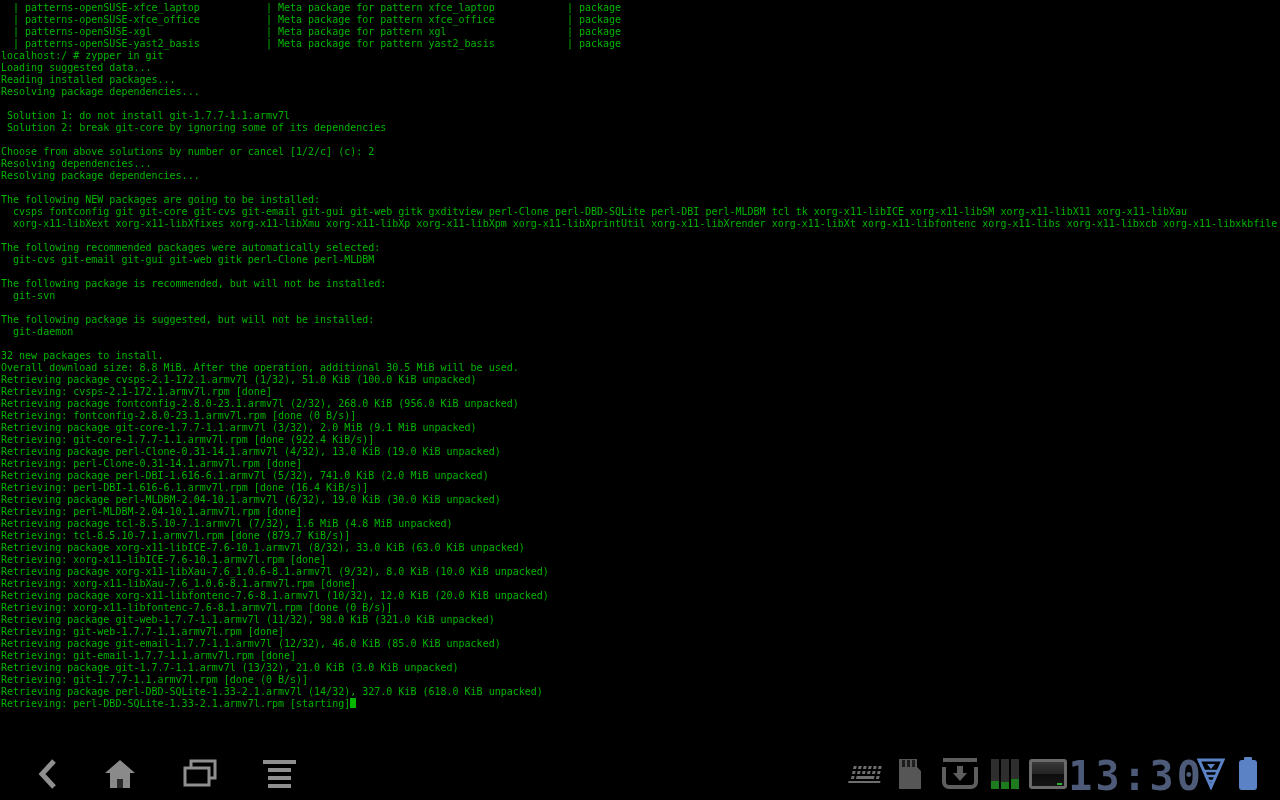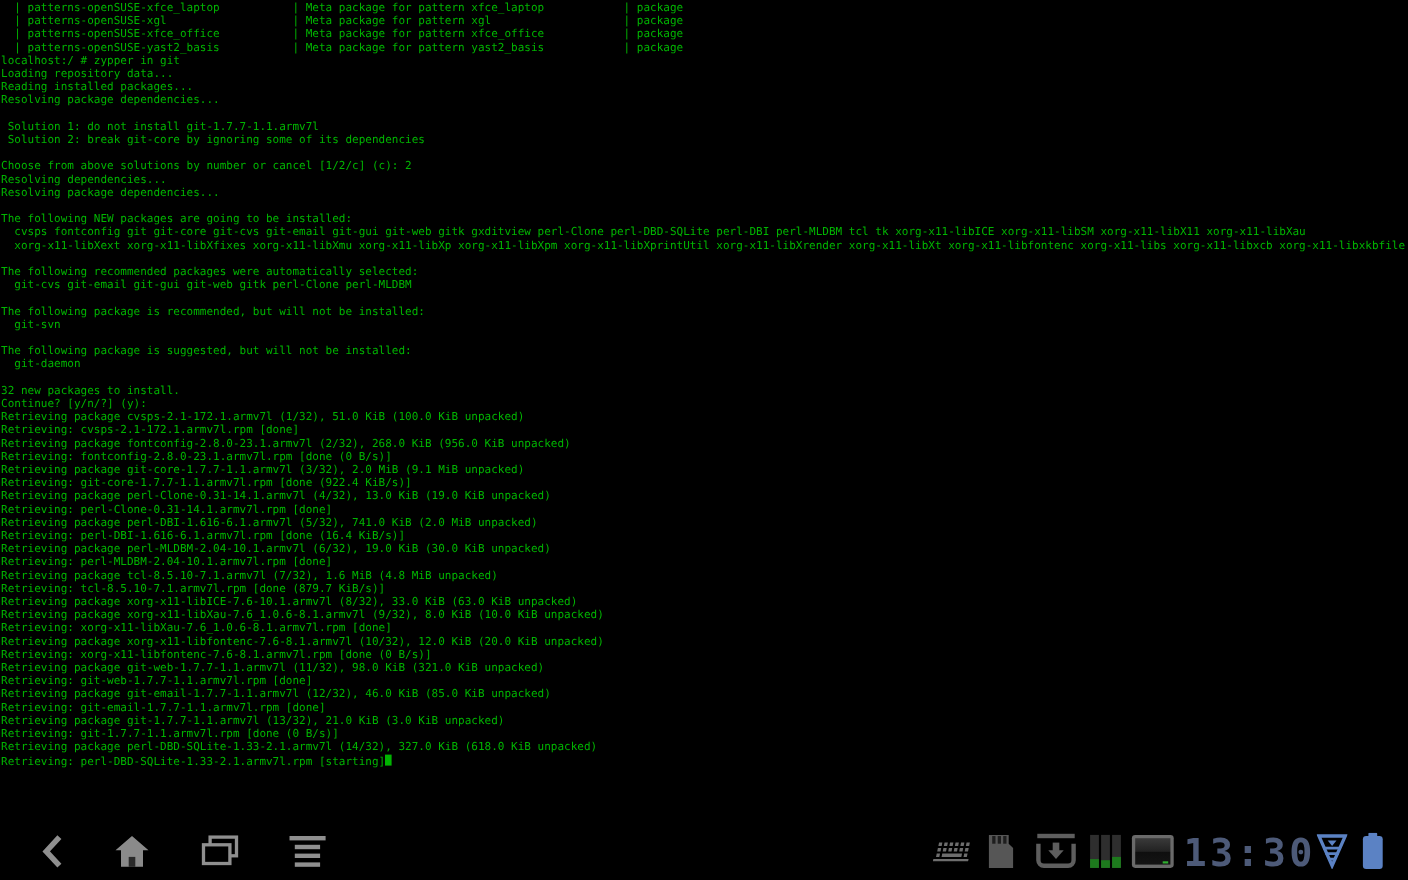"| patterns-openSUSE-xgl | Meta package" div.term-line { order: before "| patterns-openSUSE-xfce_office | Meta" -> after "| patterns-openSUSE-xfce_office | Meta" }
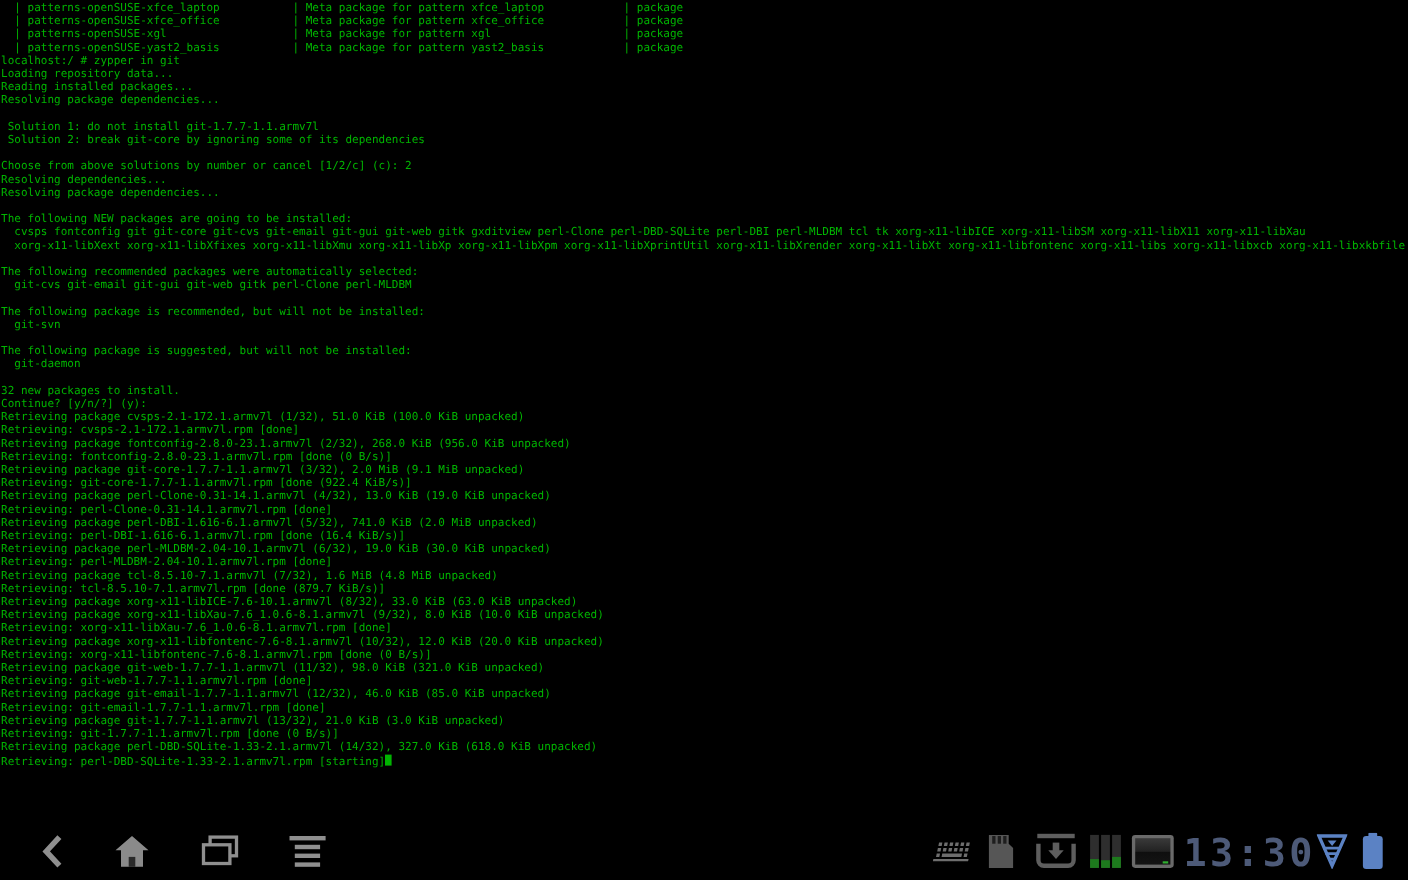"Loading repository data..." div.term-line { text: repository -> suggested }
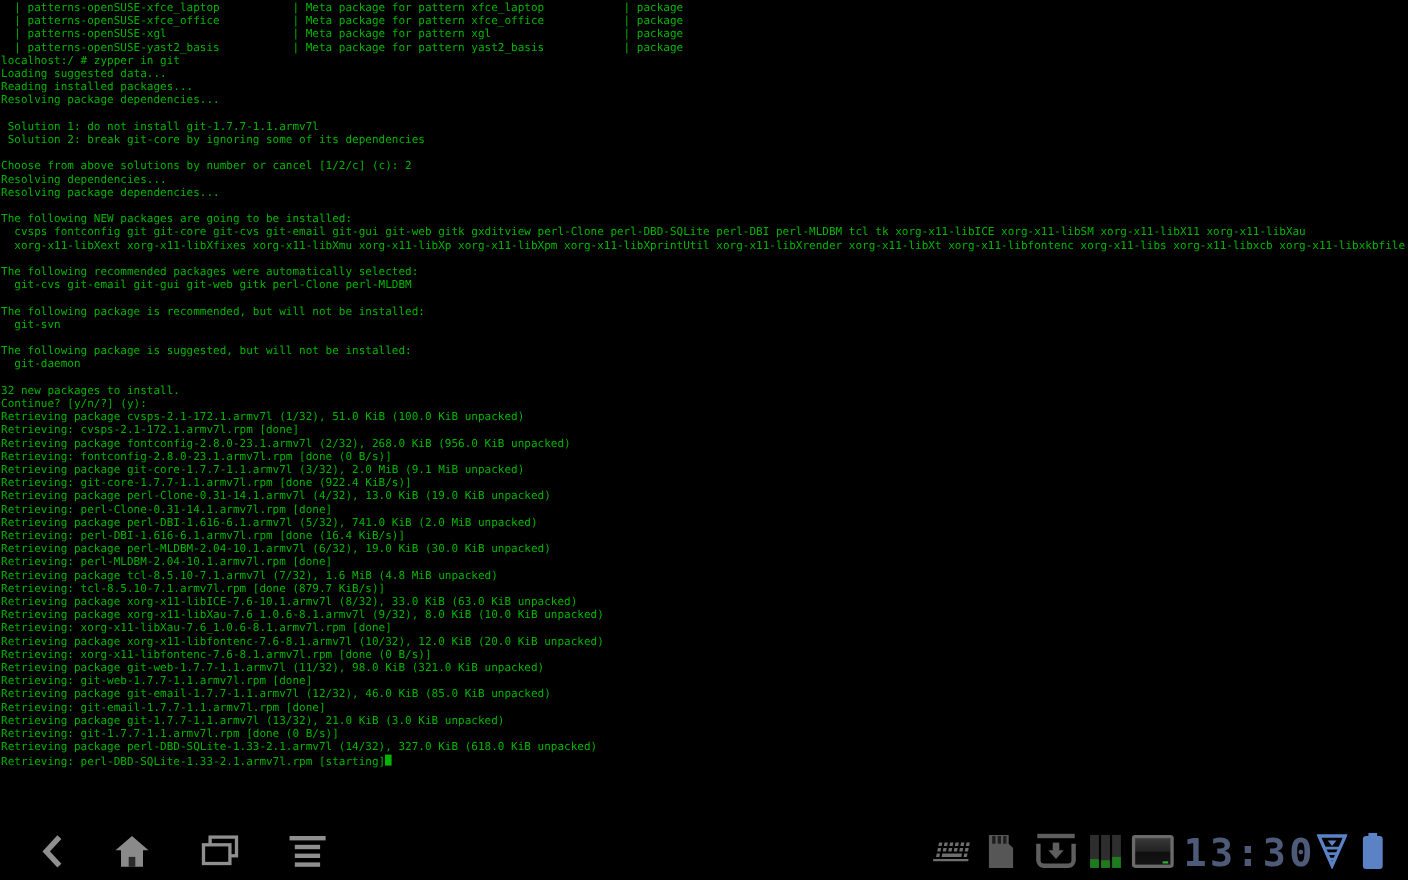"Overall download size: 8.8 MiB." div.term-line { html: none -> <div>Overall download size: 8.8 MiB. After the operation, additional 30.5 MiB will be used.</div> }
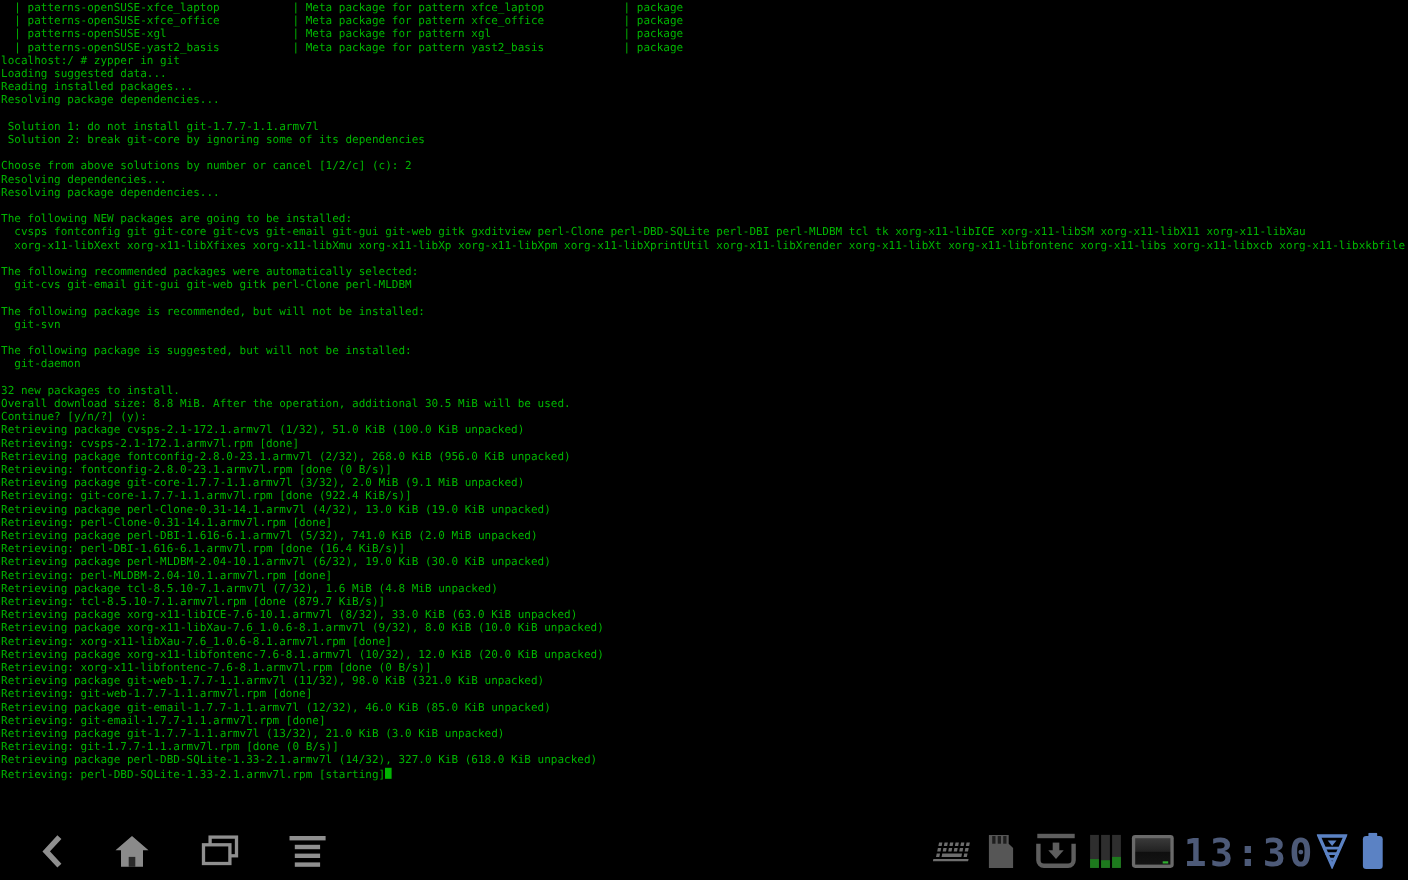"Continue? [y/n/?] (y):" div.term-line { html: <div>Continue? [y/n/?] (y): </div> -> none }
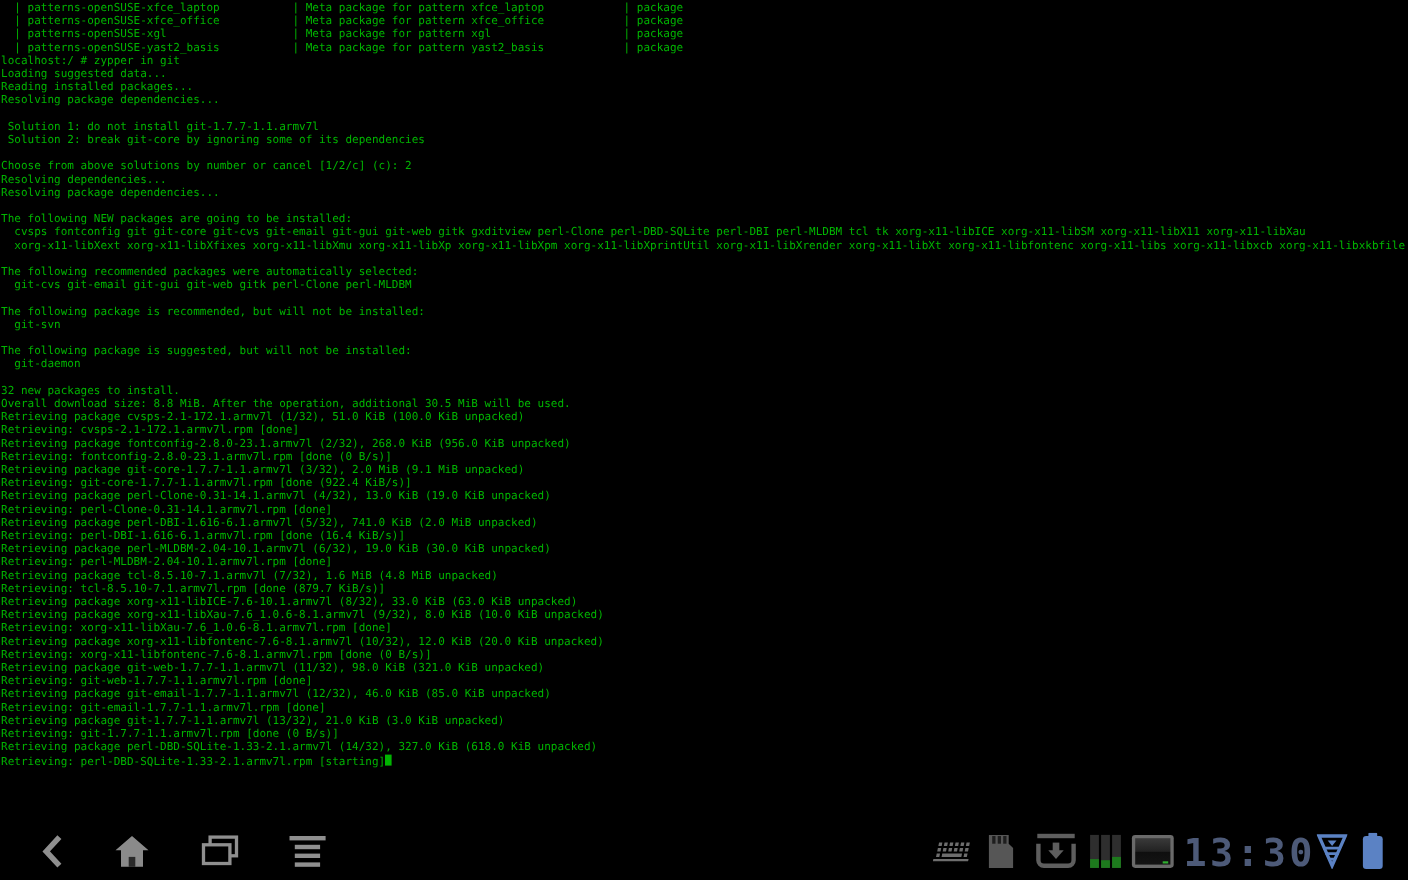"Retrieving: xorg-x11-libICE-7.6-10.1.armv7l.rpm" div.term-line { html: none -> <div>Retrieving: xorg-x11-libICE-7.6-10.1.armv7l.rpm [done]</div> }
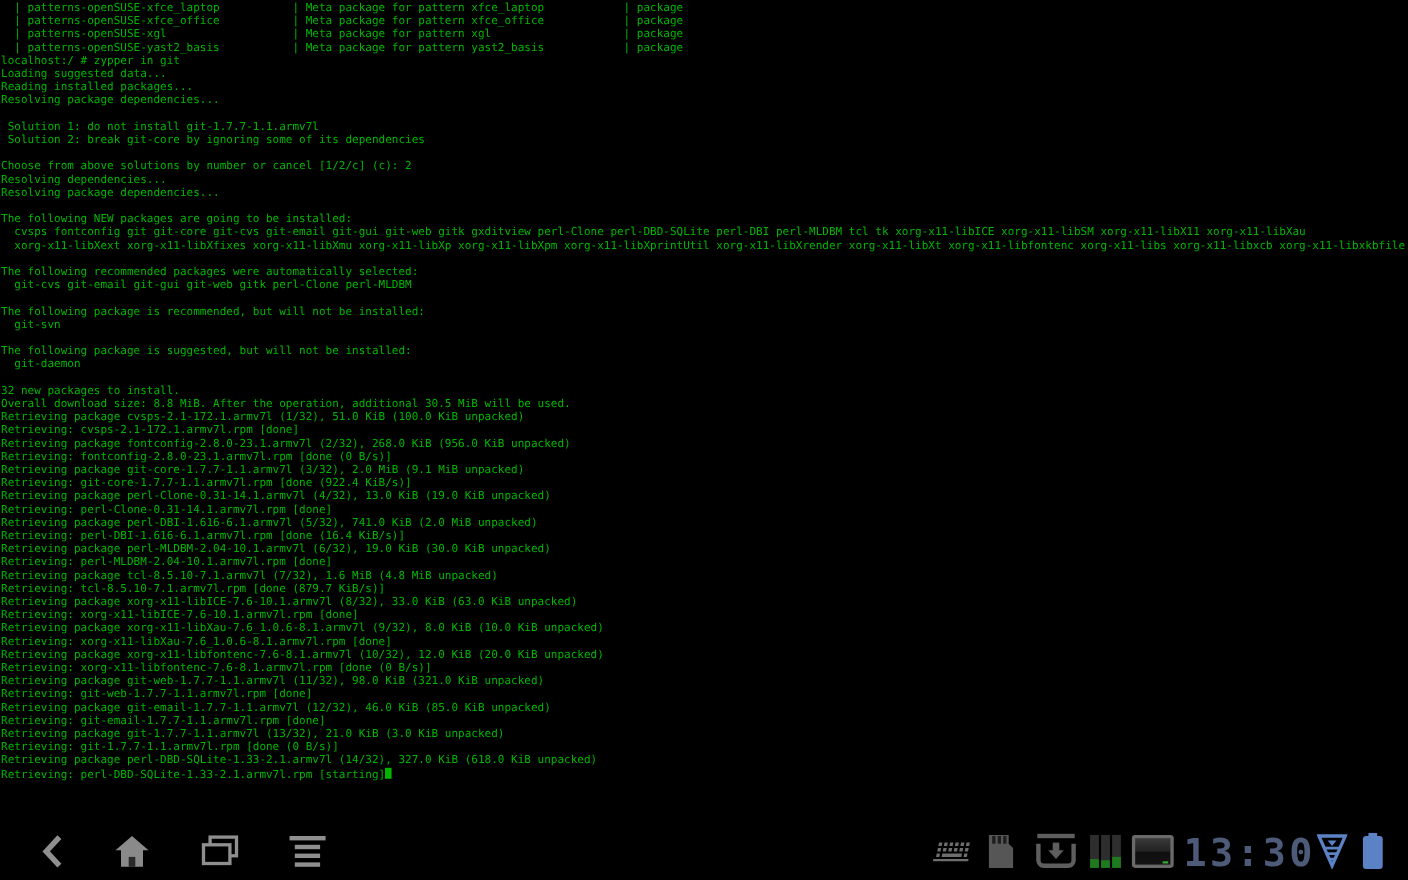"13:30" .clock { font-size: 35px -> 40px }
